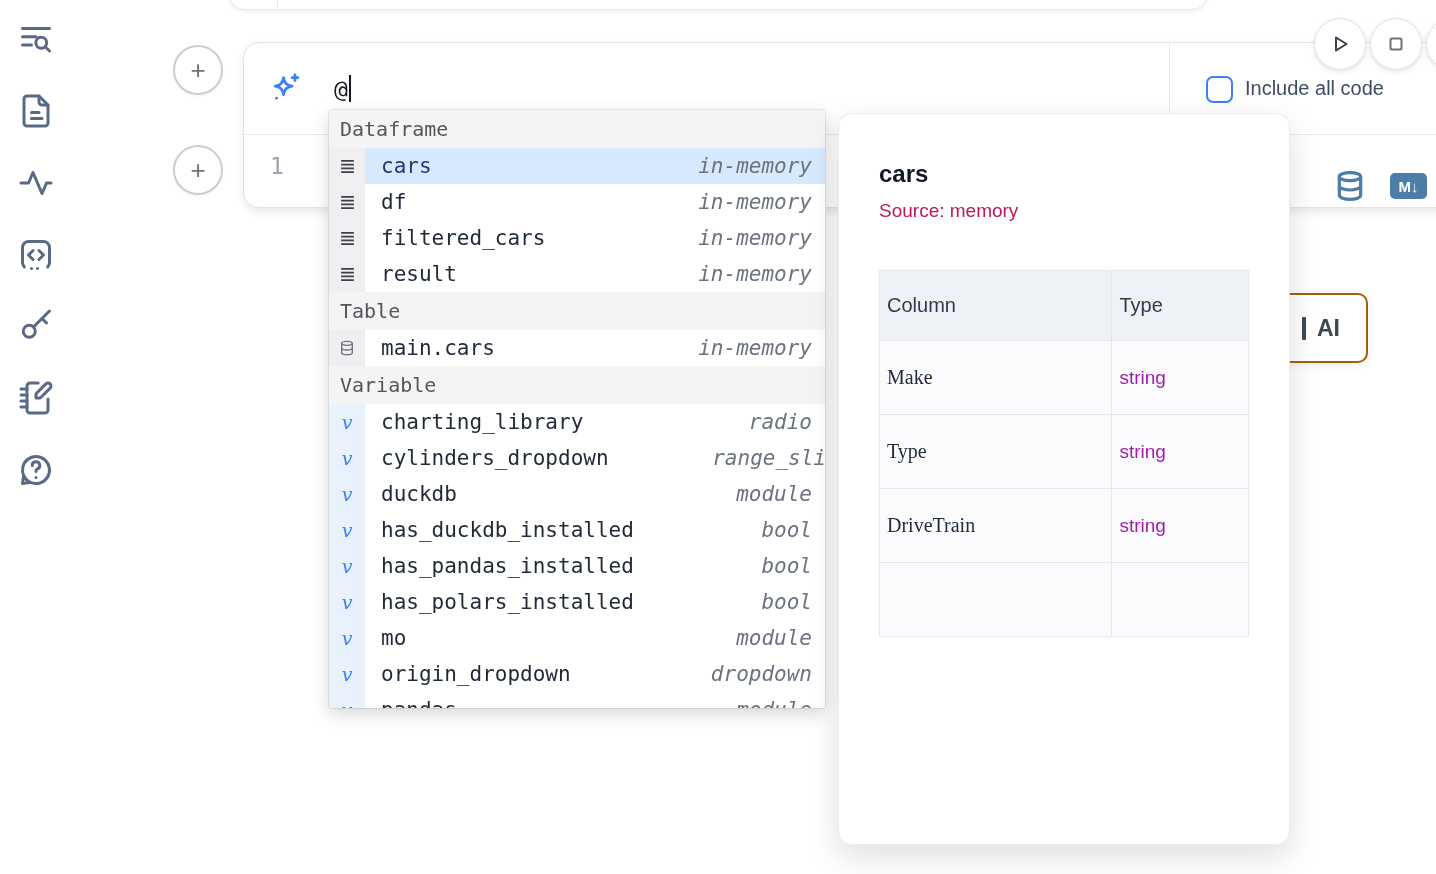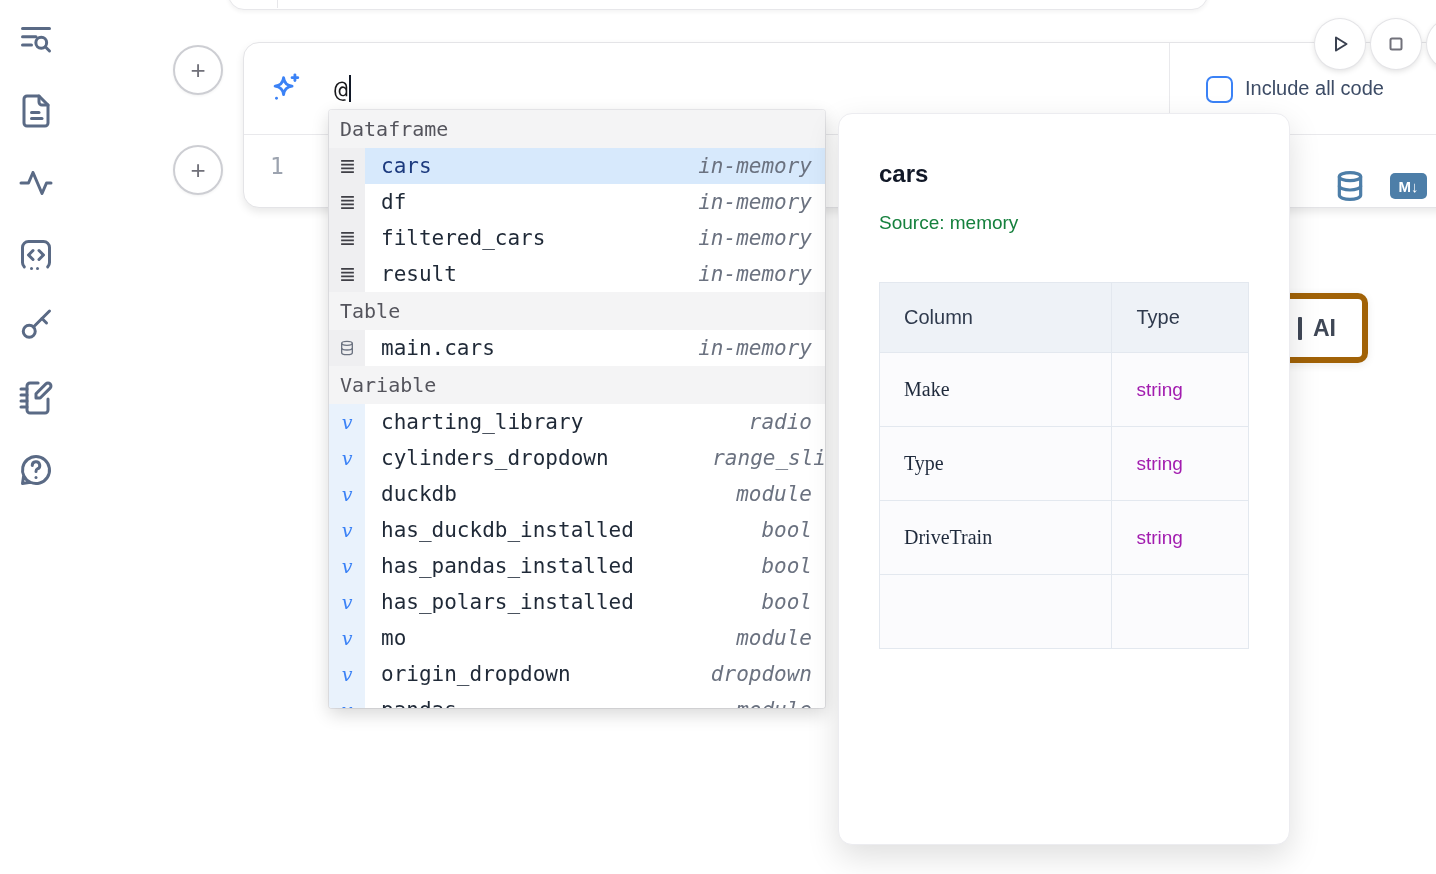"Source: memory" .card-source { color: #15803d -> #be185d; margin: 24px 40px 0 -> 12px 40px 0 }
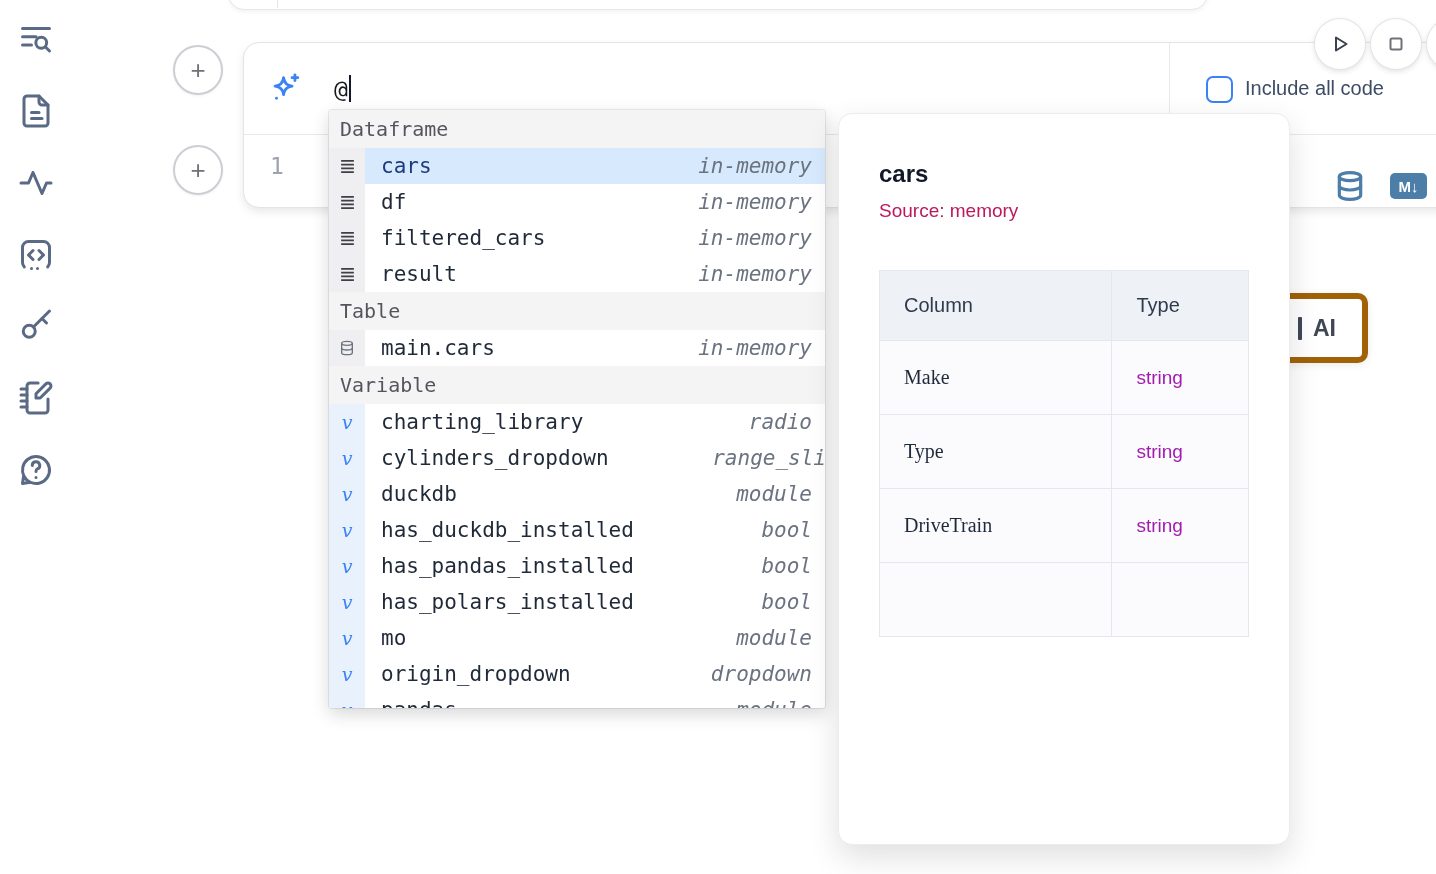"Column" table.schema th, table.schema td { padding-left: 24px -> 7px }
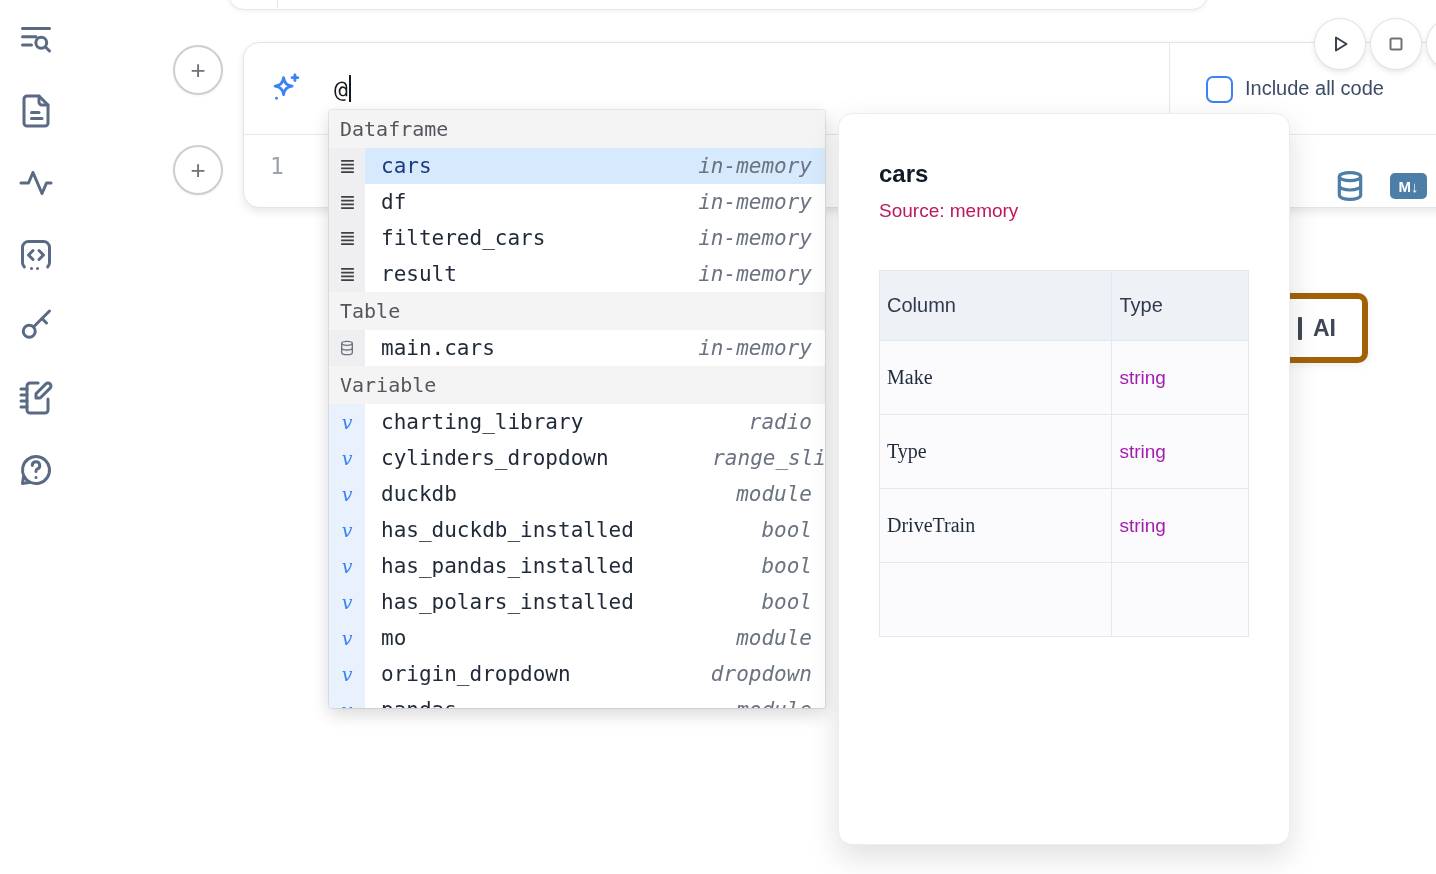"AI" .ai-btn { border: 6px solid #a16207 -> 2px solid #a16207 }
